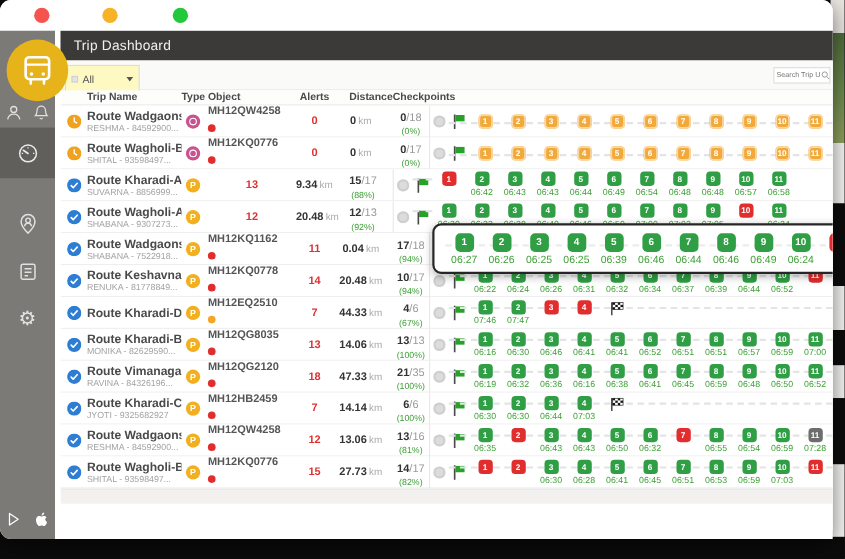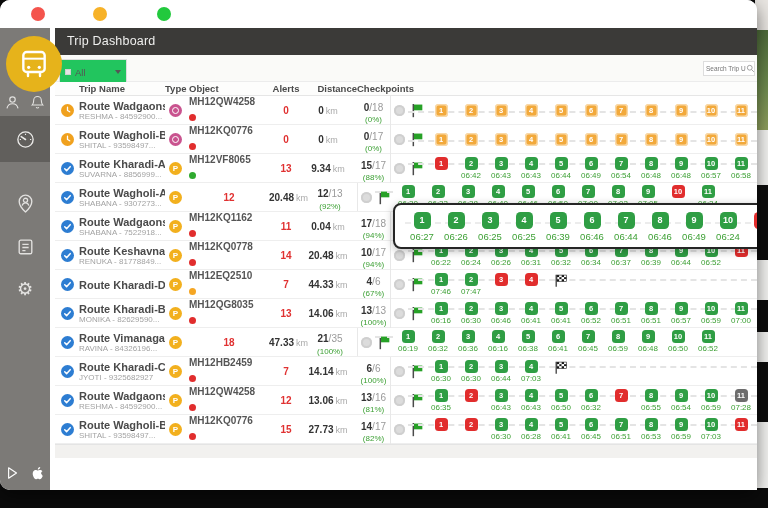"All" .filter { background: #22c55e -> #fef9c3 }
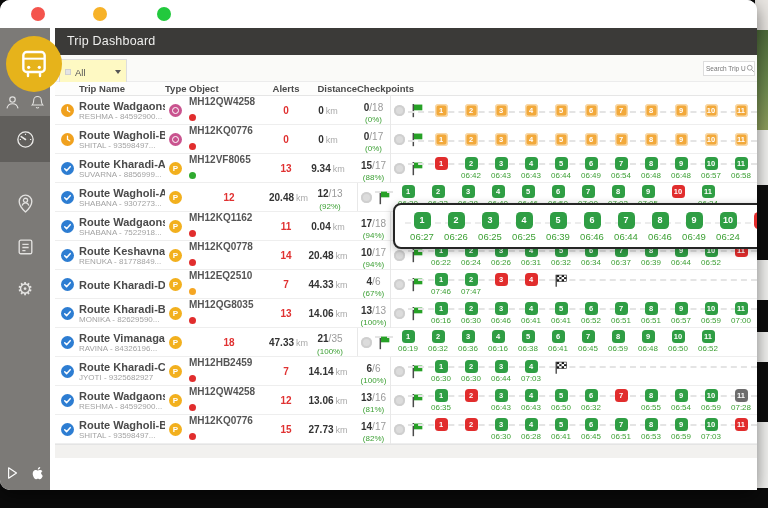"MH12VF8065" div.cell { html: <div> <div>MH12VF8065</div> <span></span> </div> -> none }
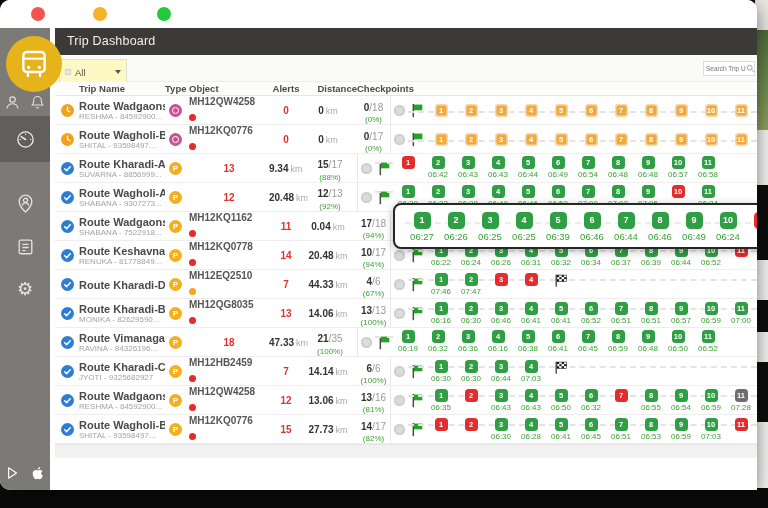"MH12QG2120" div.cell { html: none -> <div> <div>MH12QG2120</div> <span></span> </div> }
